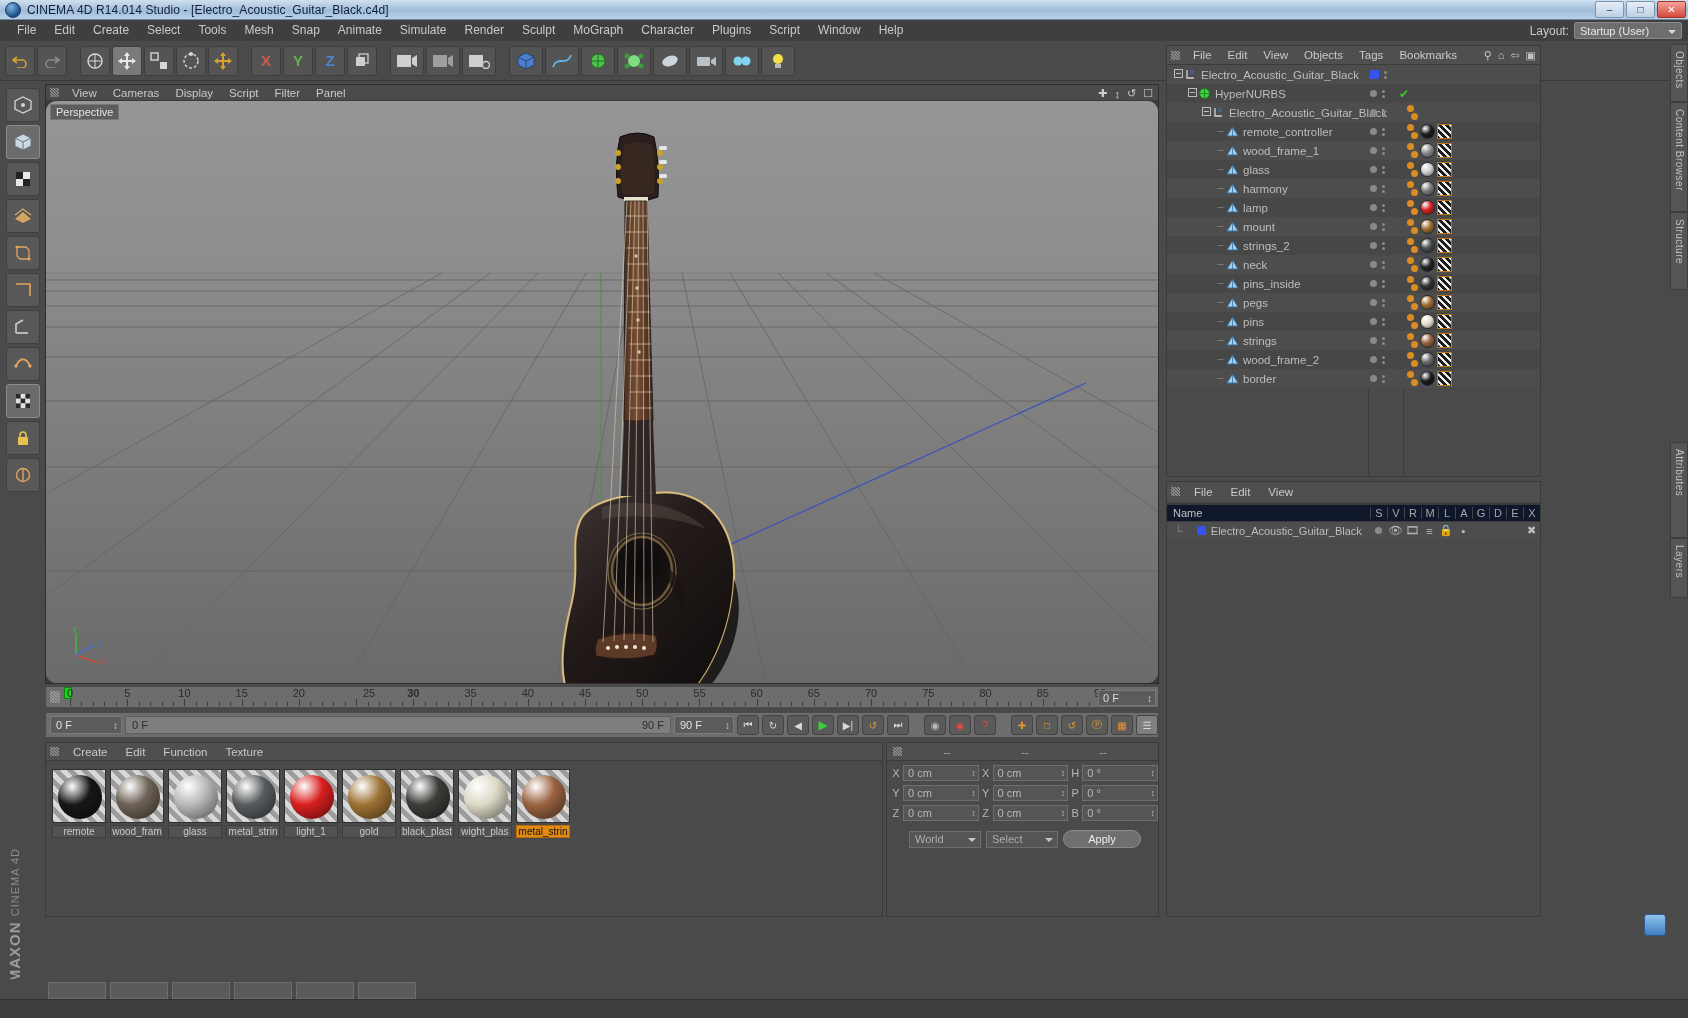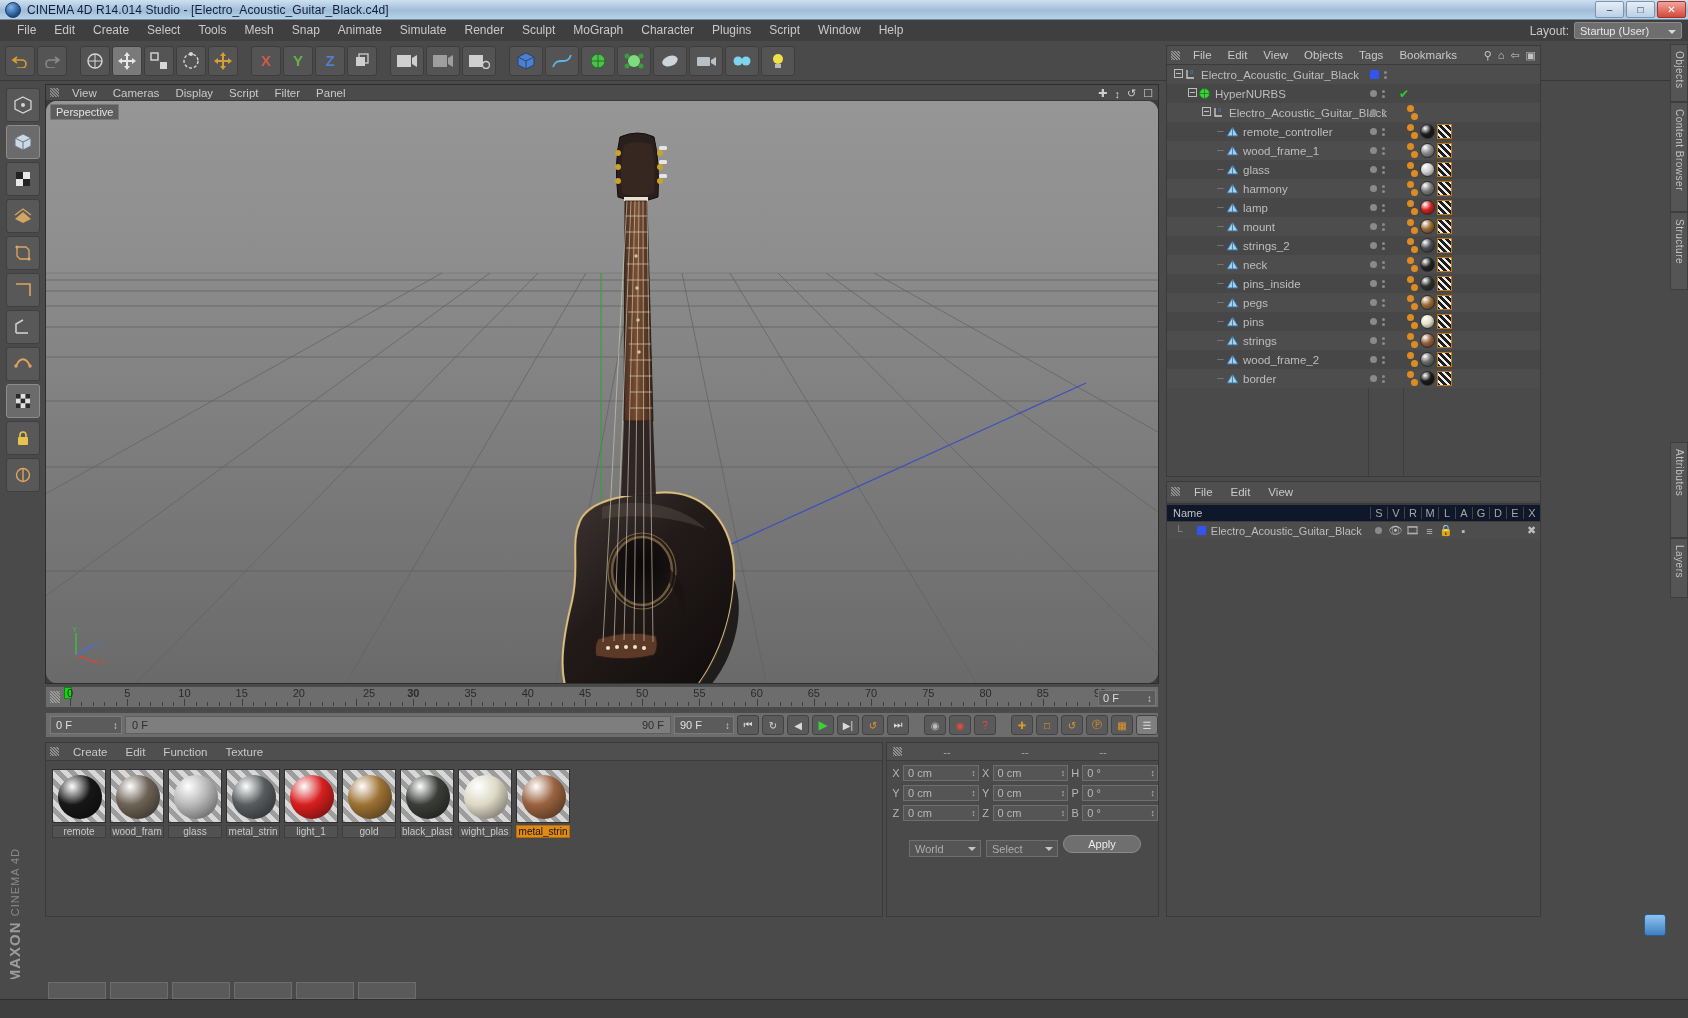"World" .dd { margin-top: 10px -> none }
